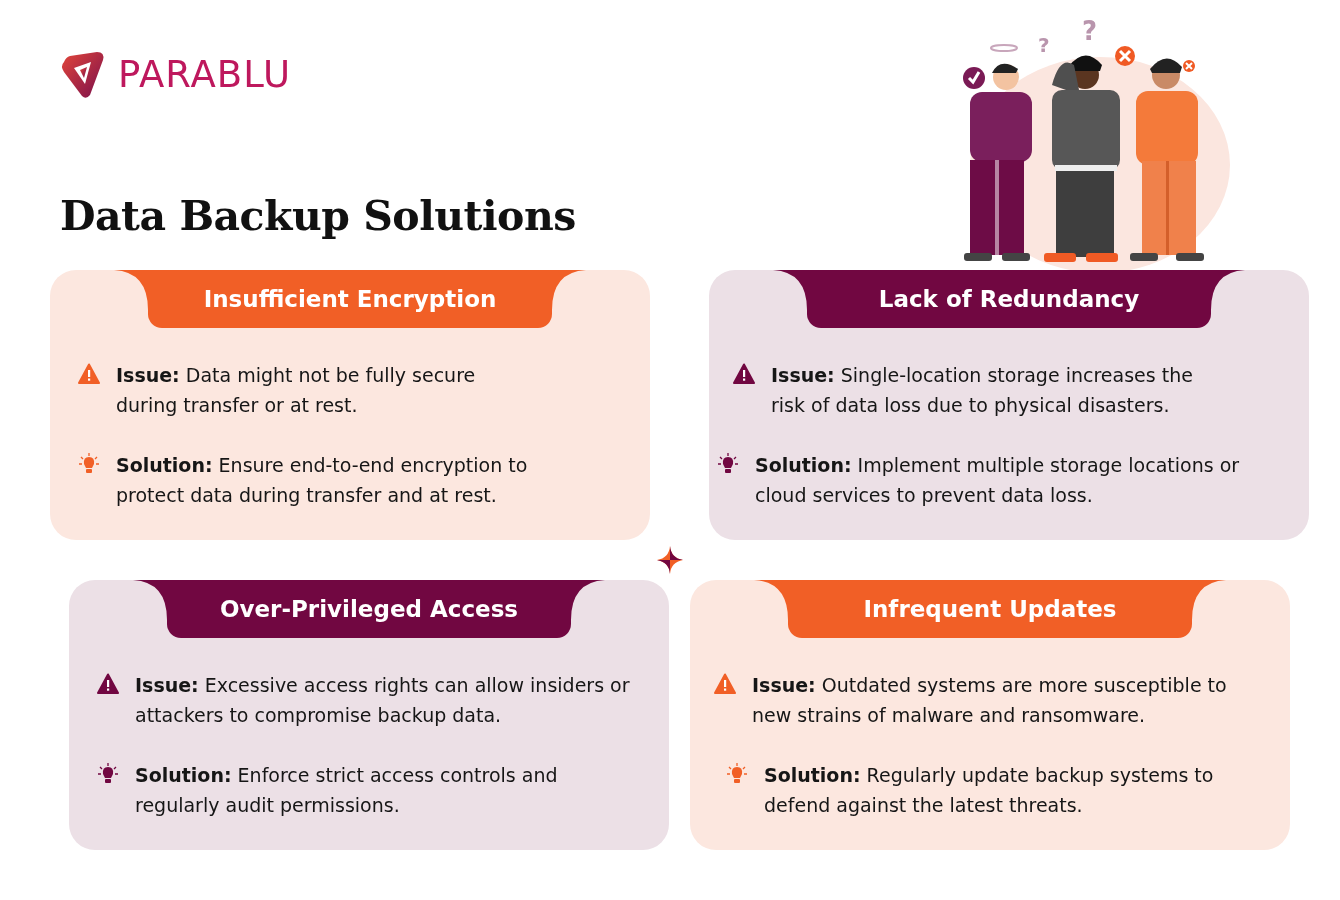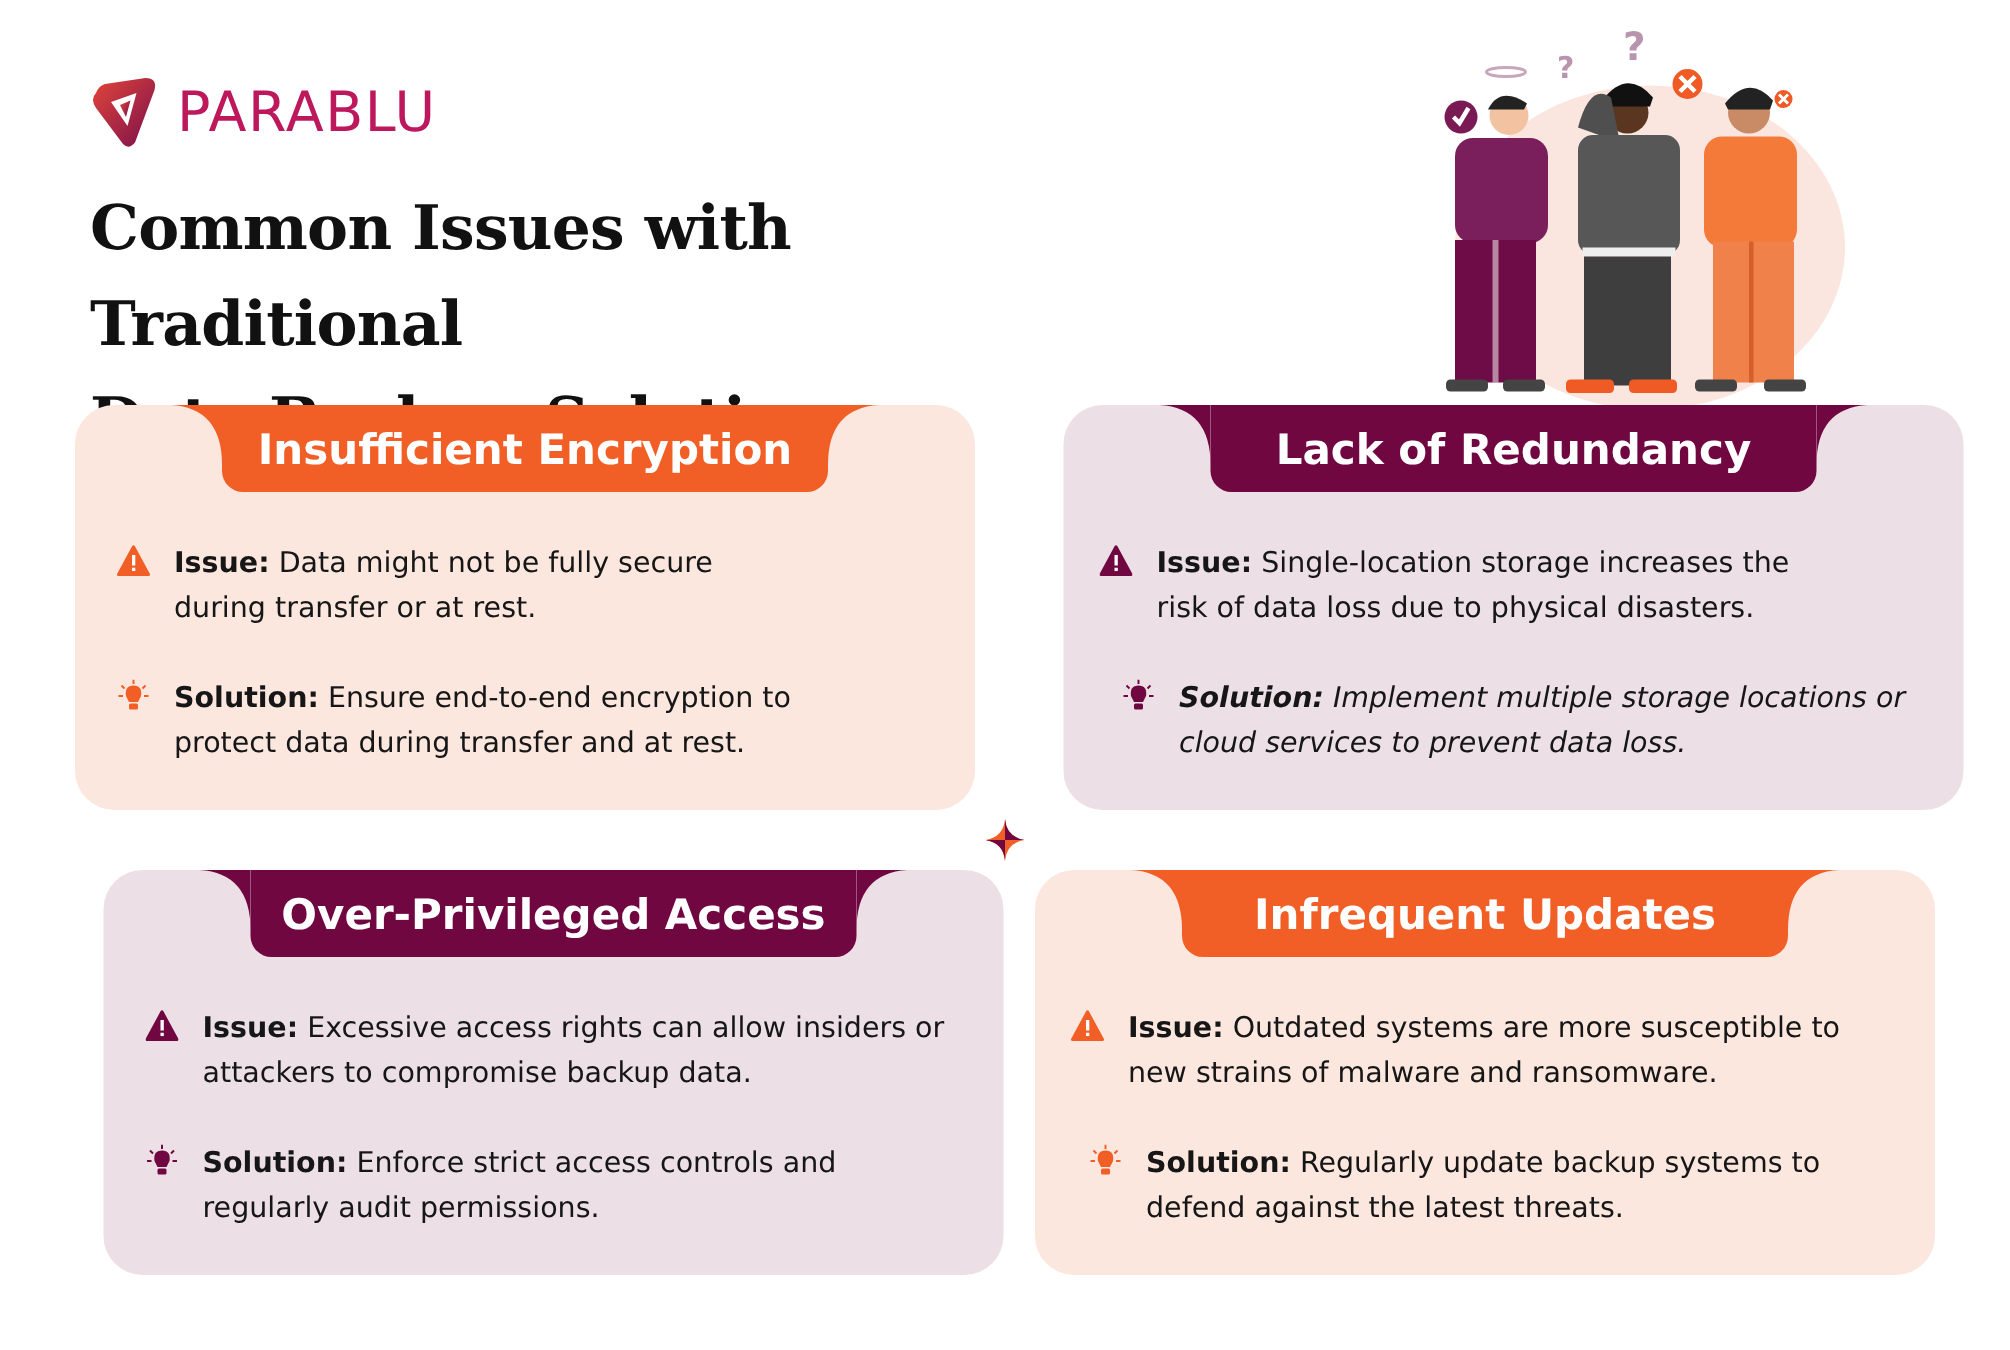"Common Issues with Traditional" span { html: <span>Common Issues with Traditional</span> -> none }
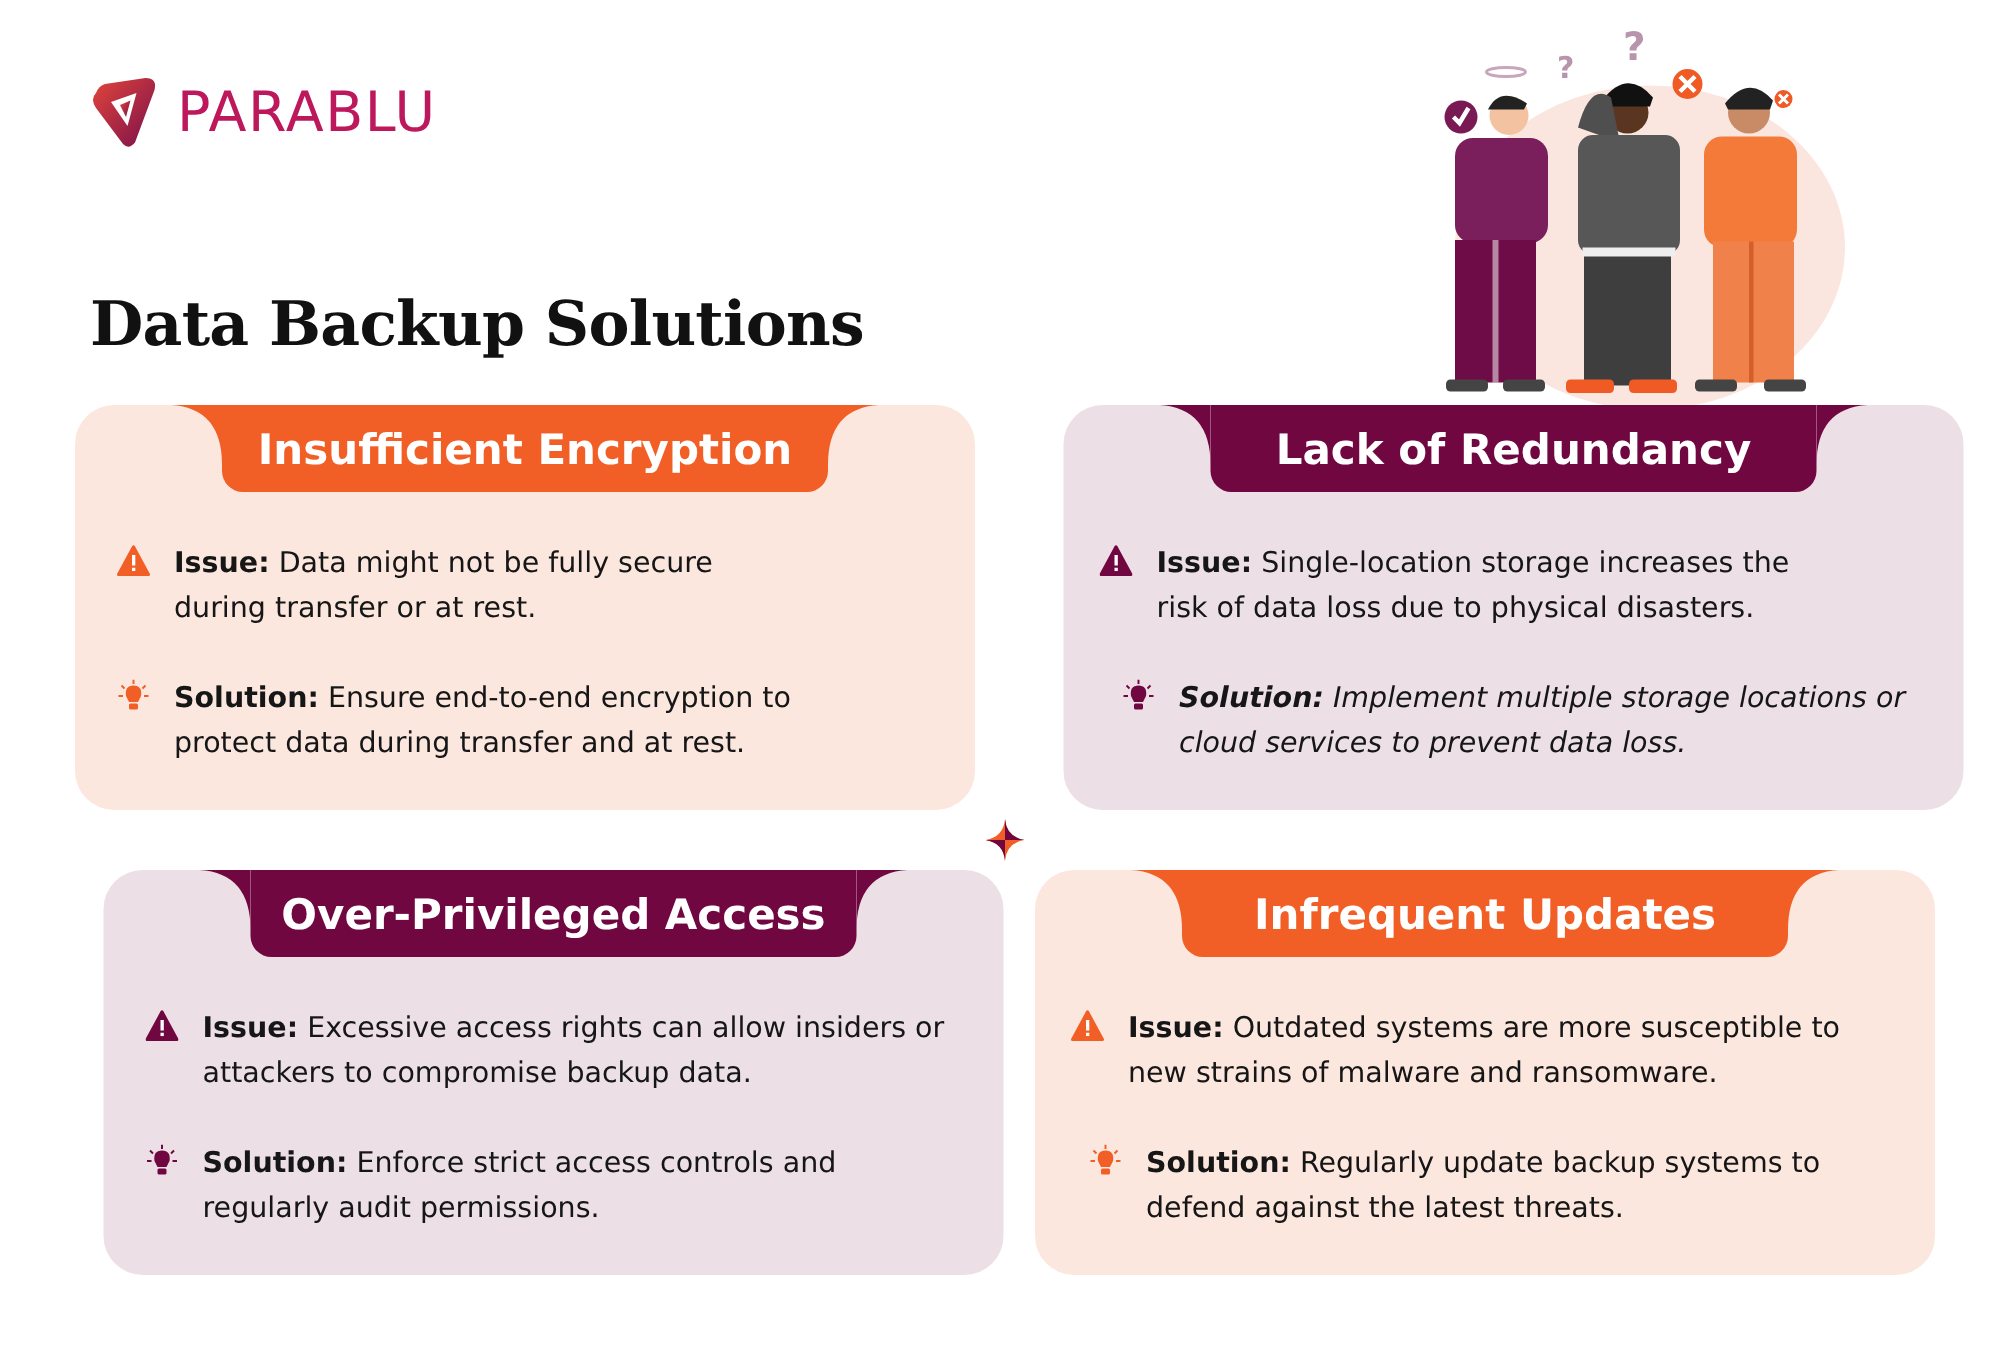"Insufficient Encryption" .tab { font-size: 28px -> 23px }
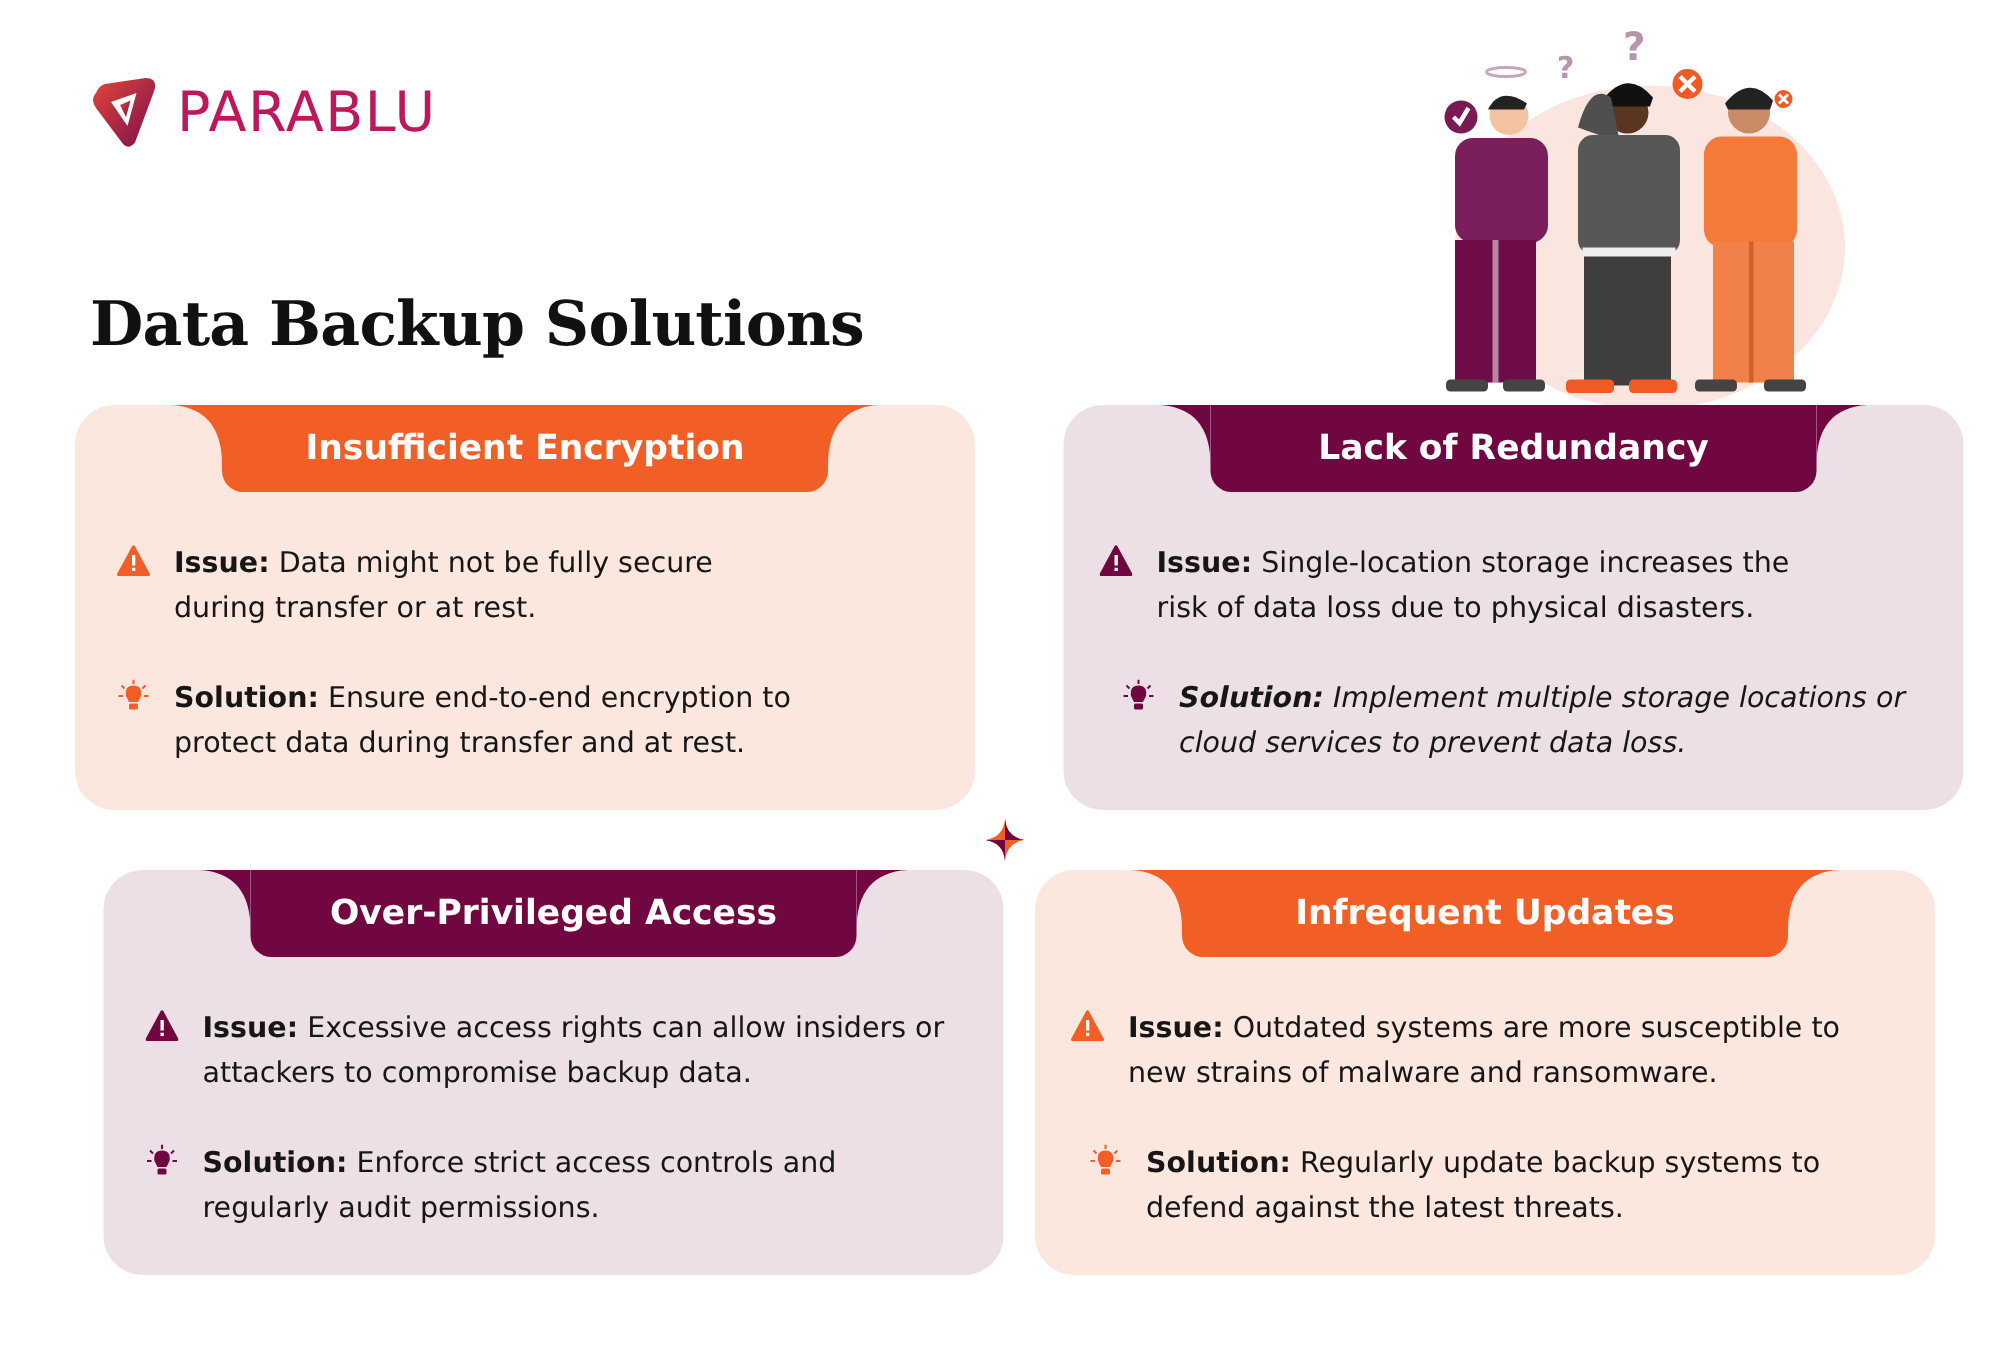"Solution: Implement multiple storage" div.row { font-style: italic -> none; left: 39px -> 8px }
